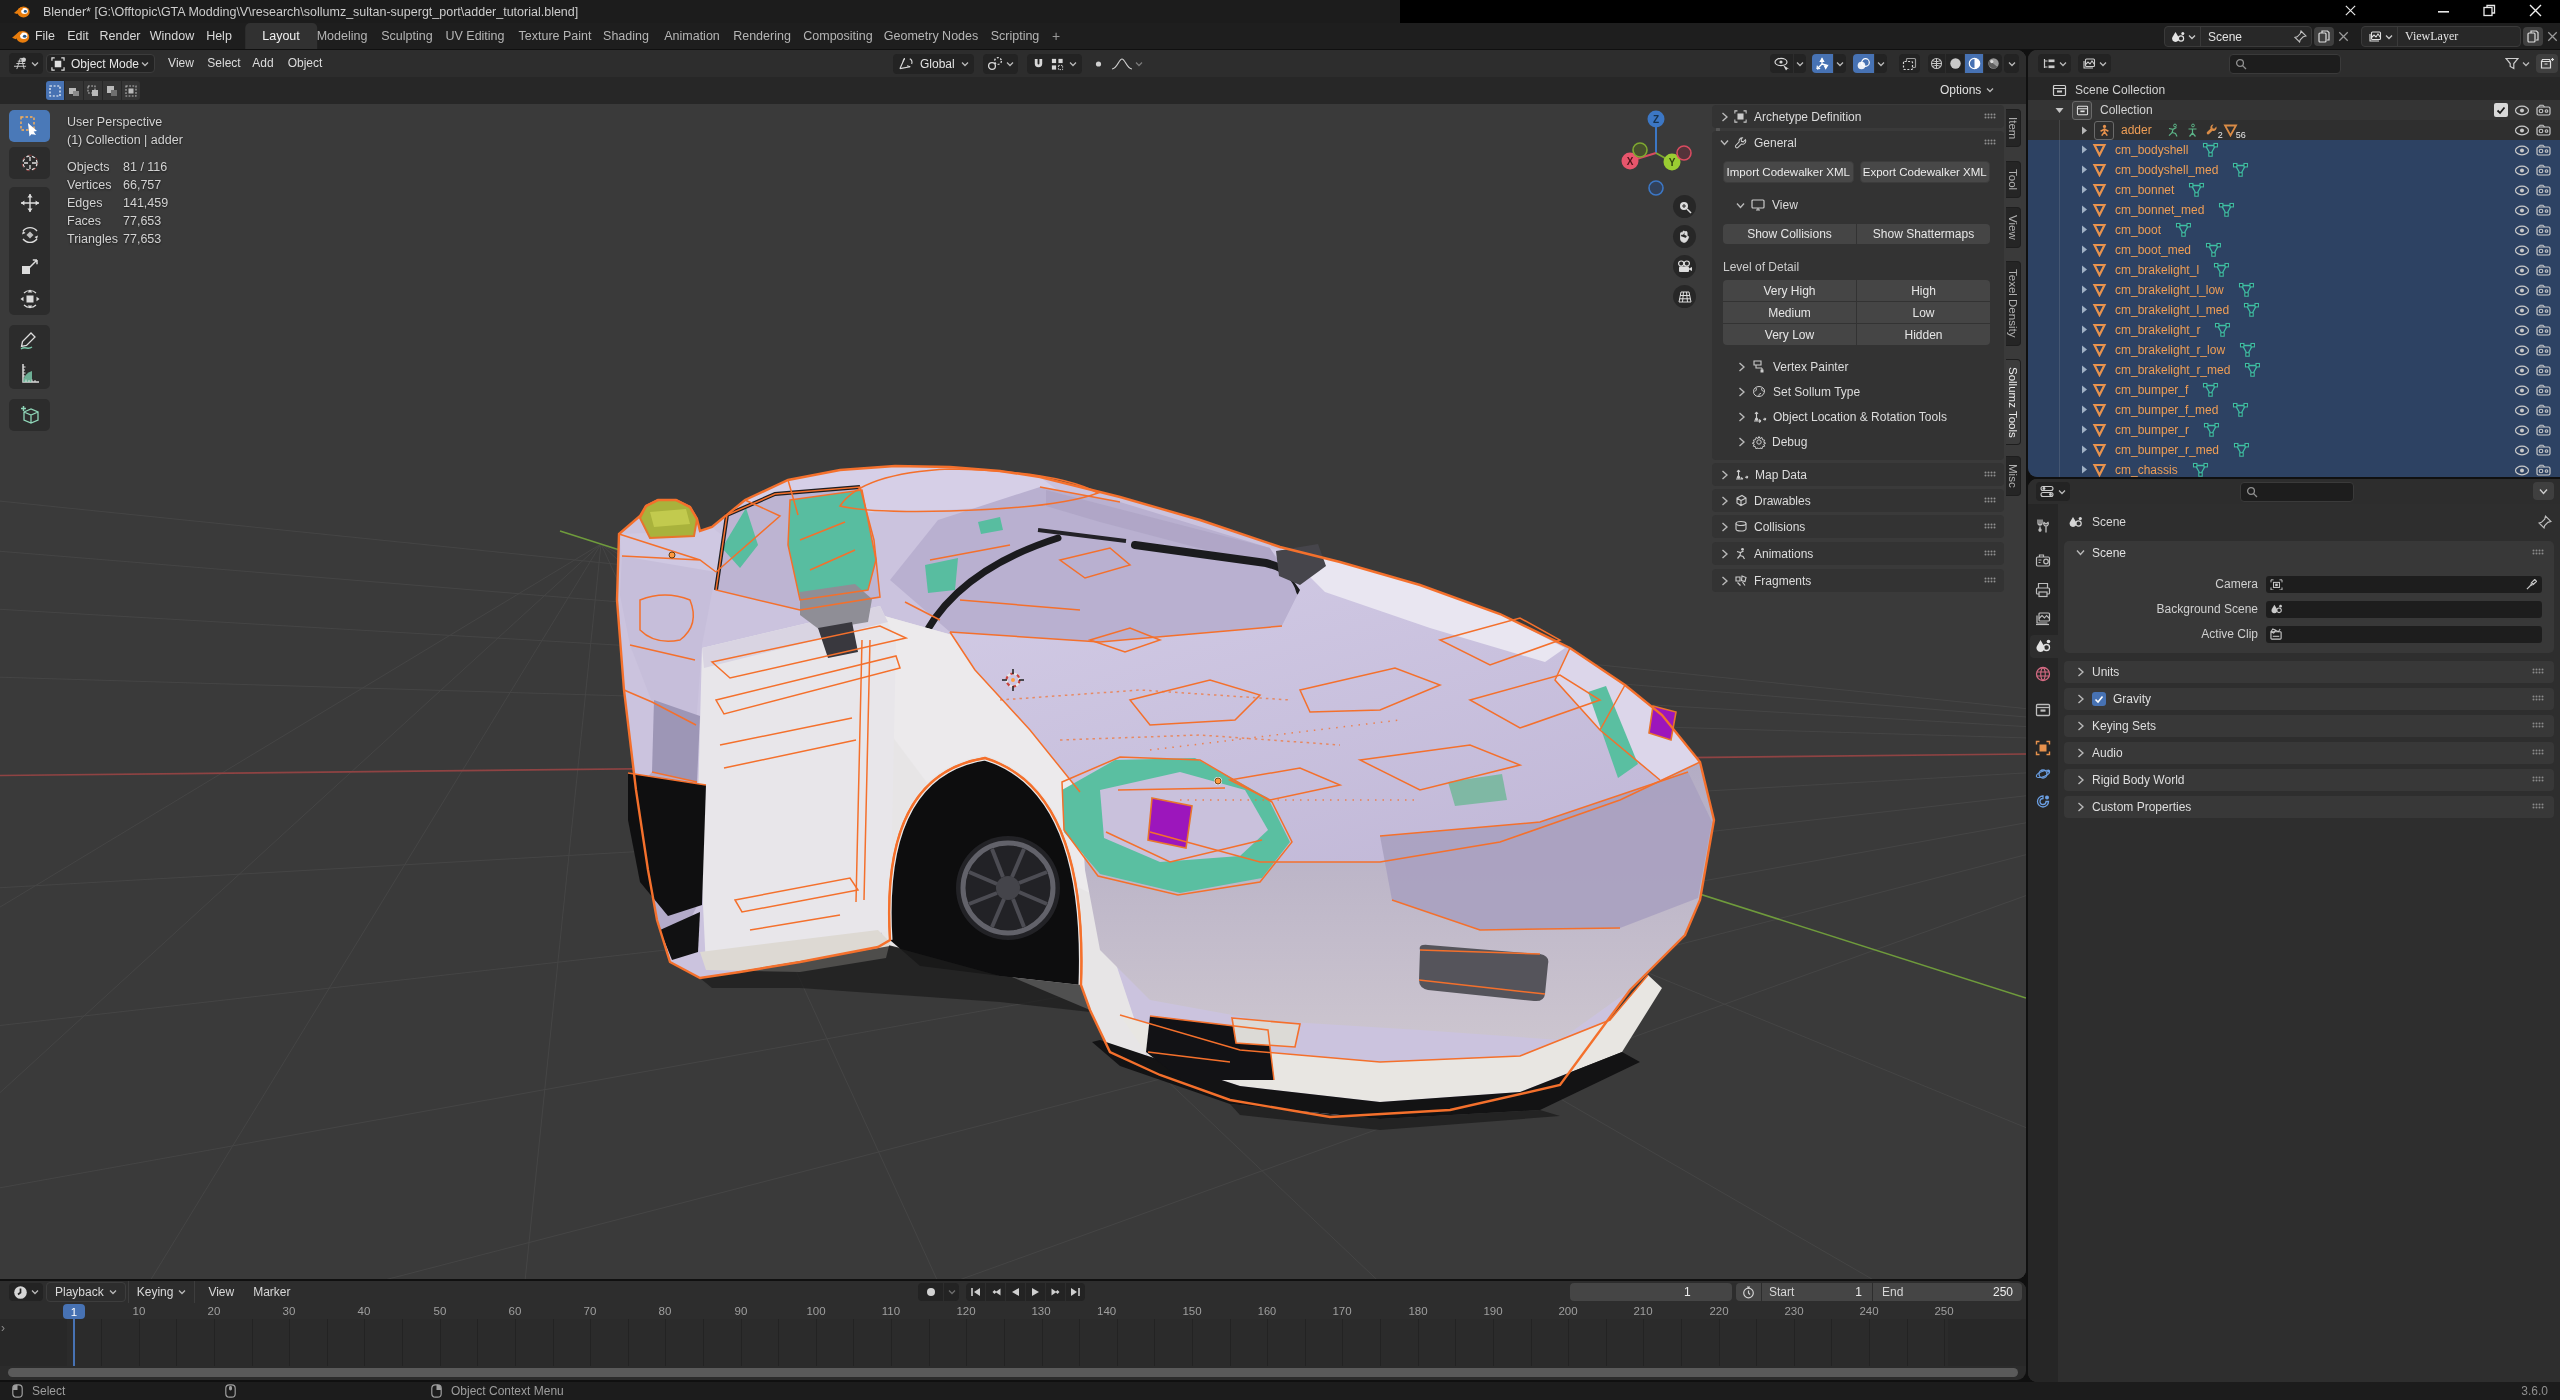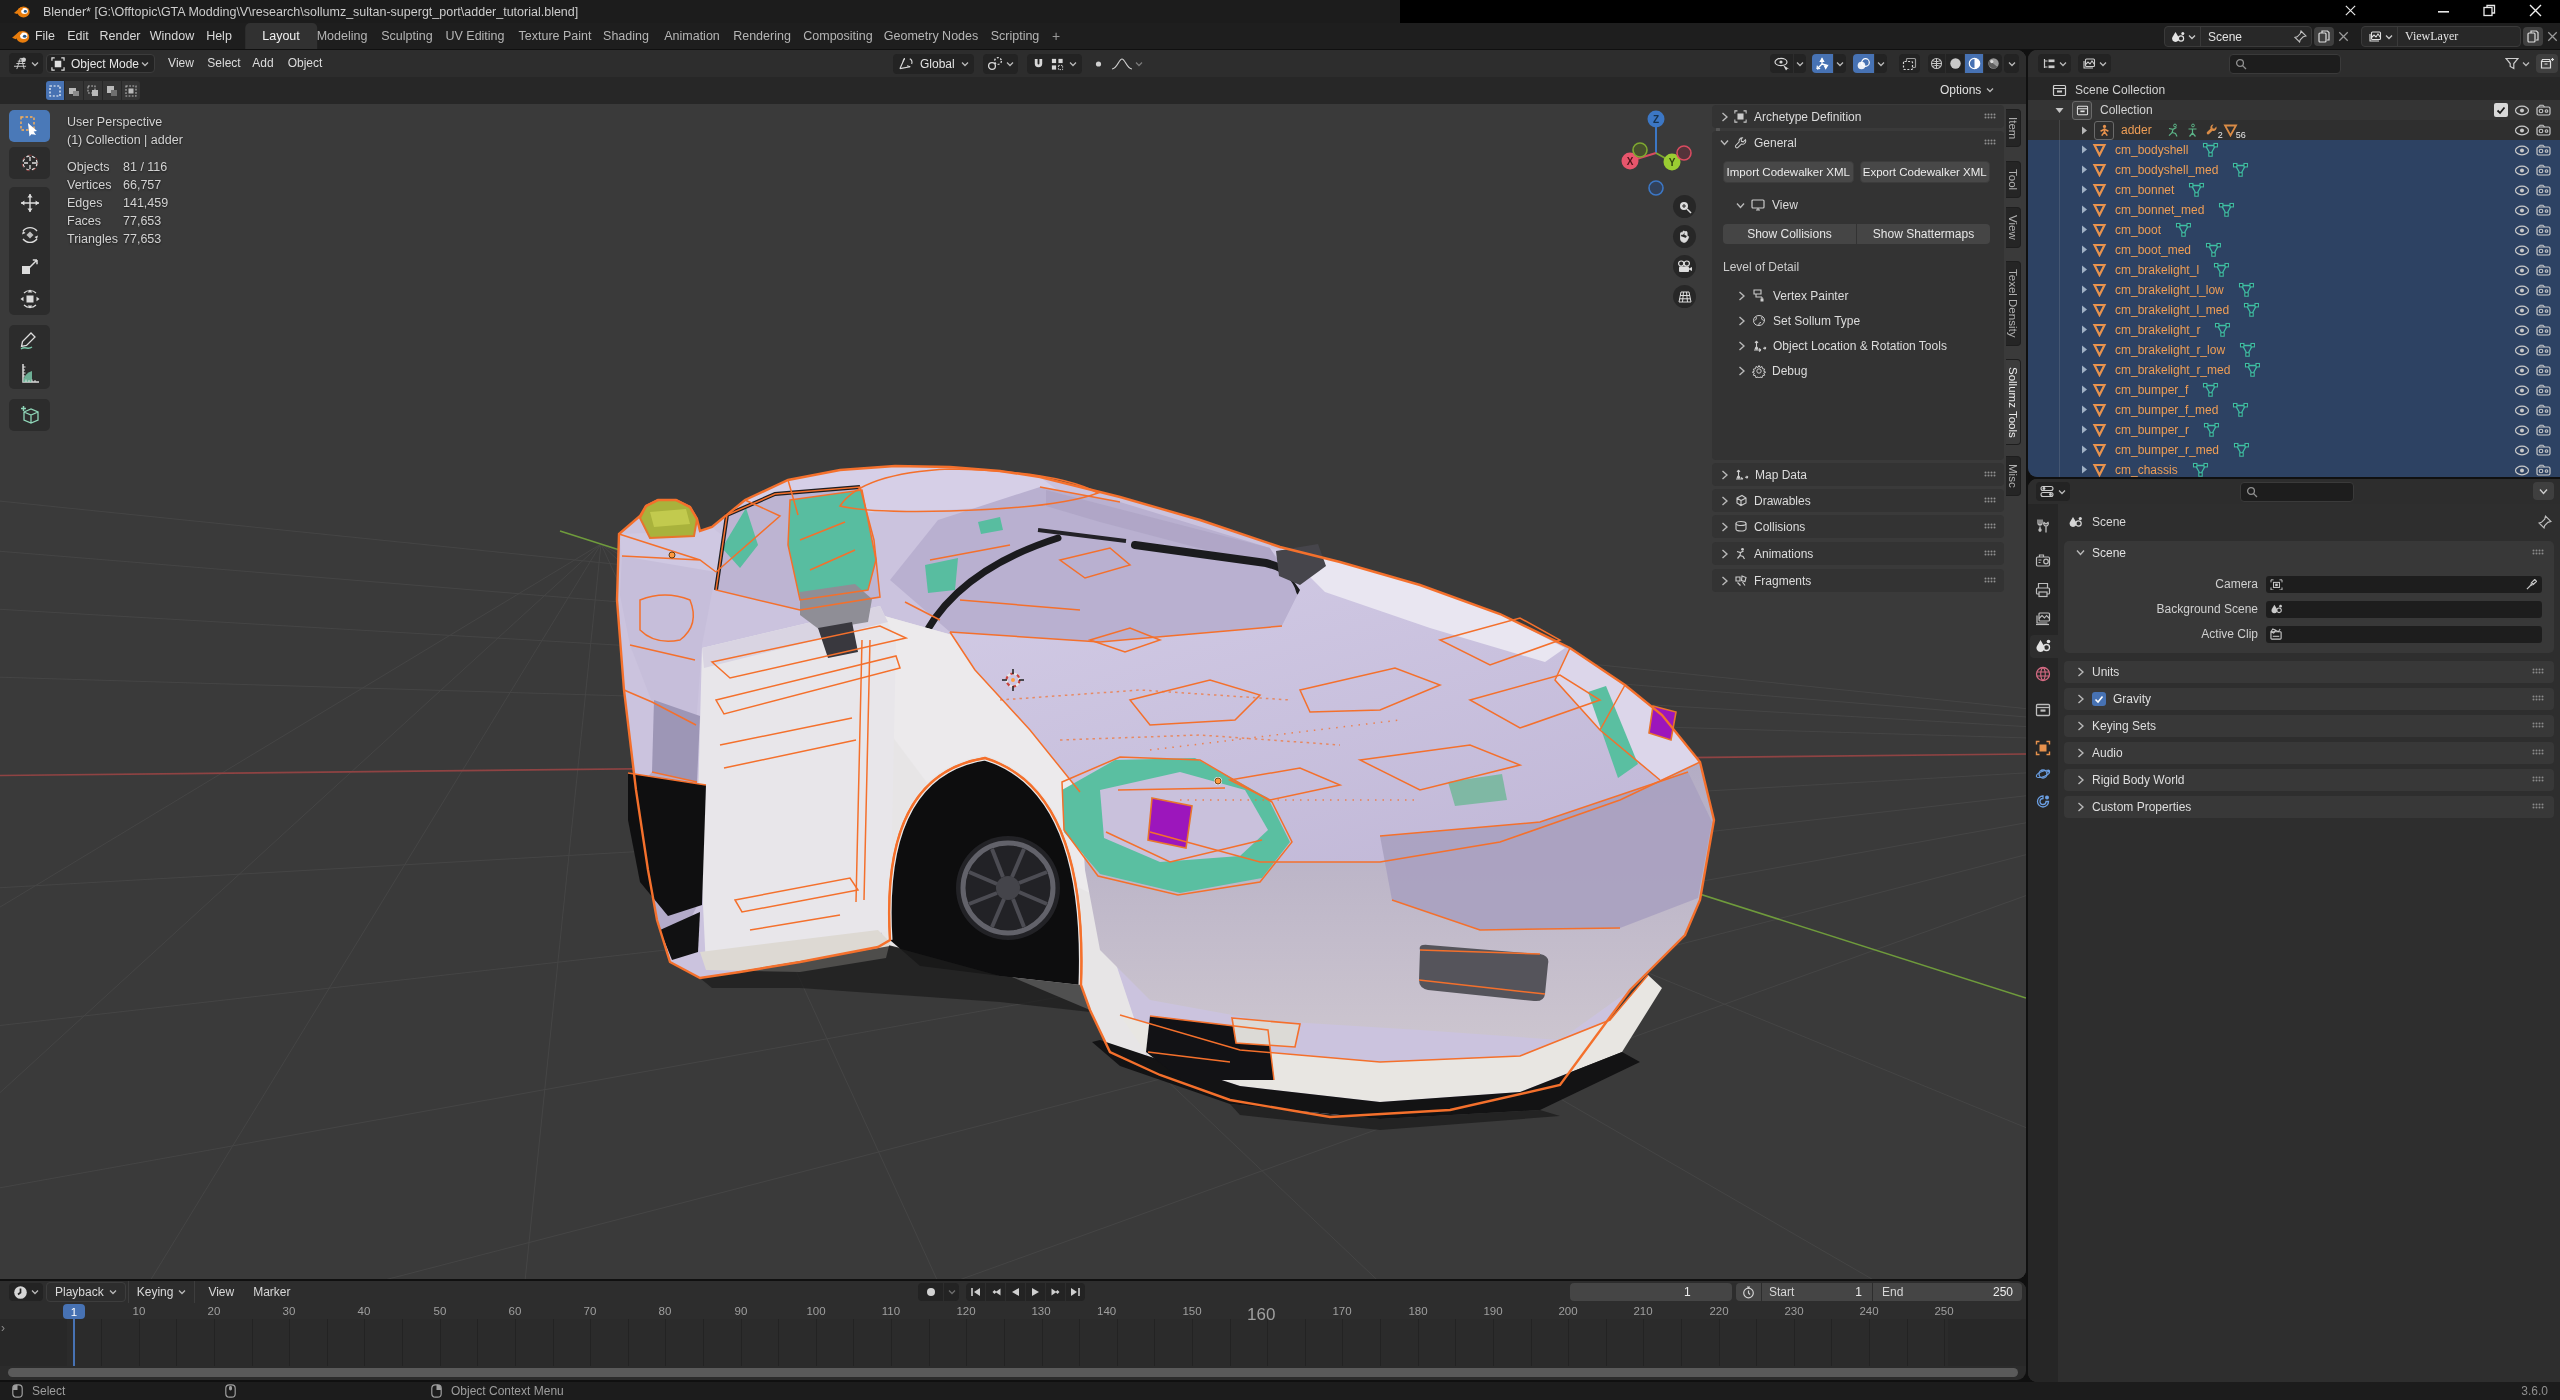"Very High" div { html: none -> <div> <div> <div>Very High</div> <div>High</div> </div> <div> <div>Medium</div> <div>Low</div> </div> <div> <div>Very Low</div> <div>Hidden</div> </div> </div> }
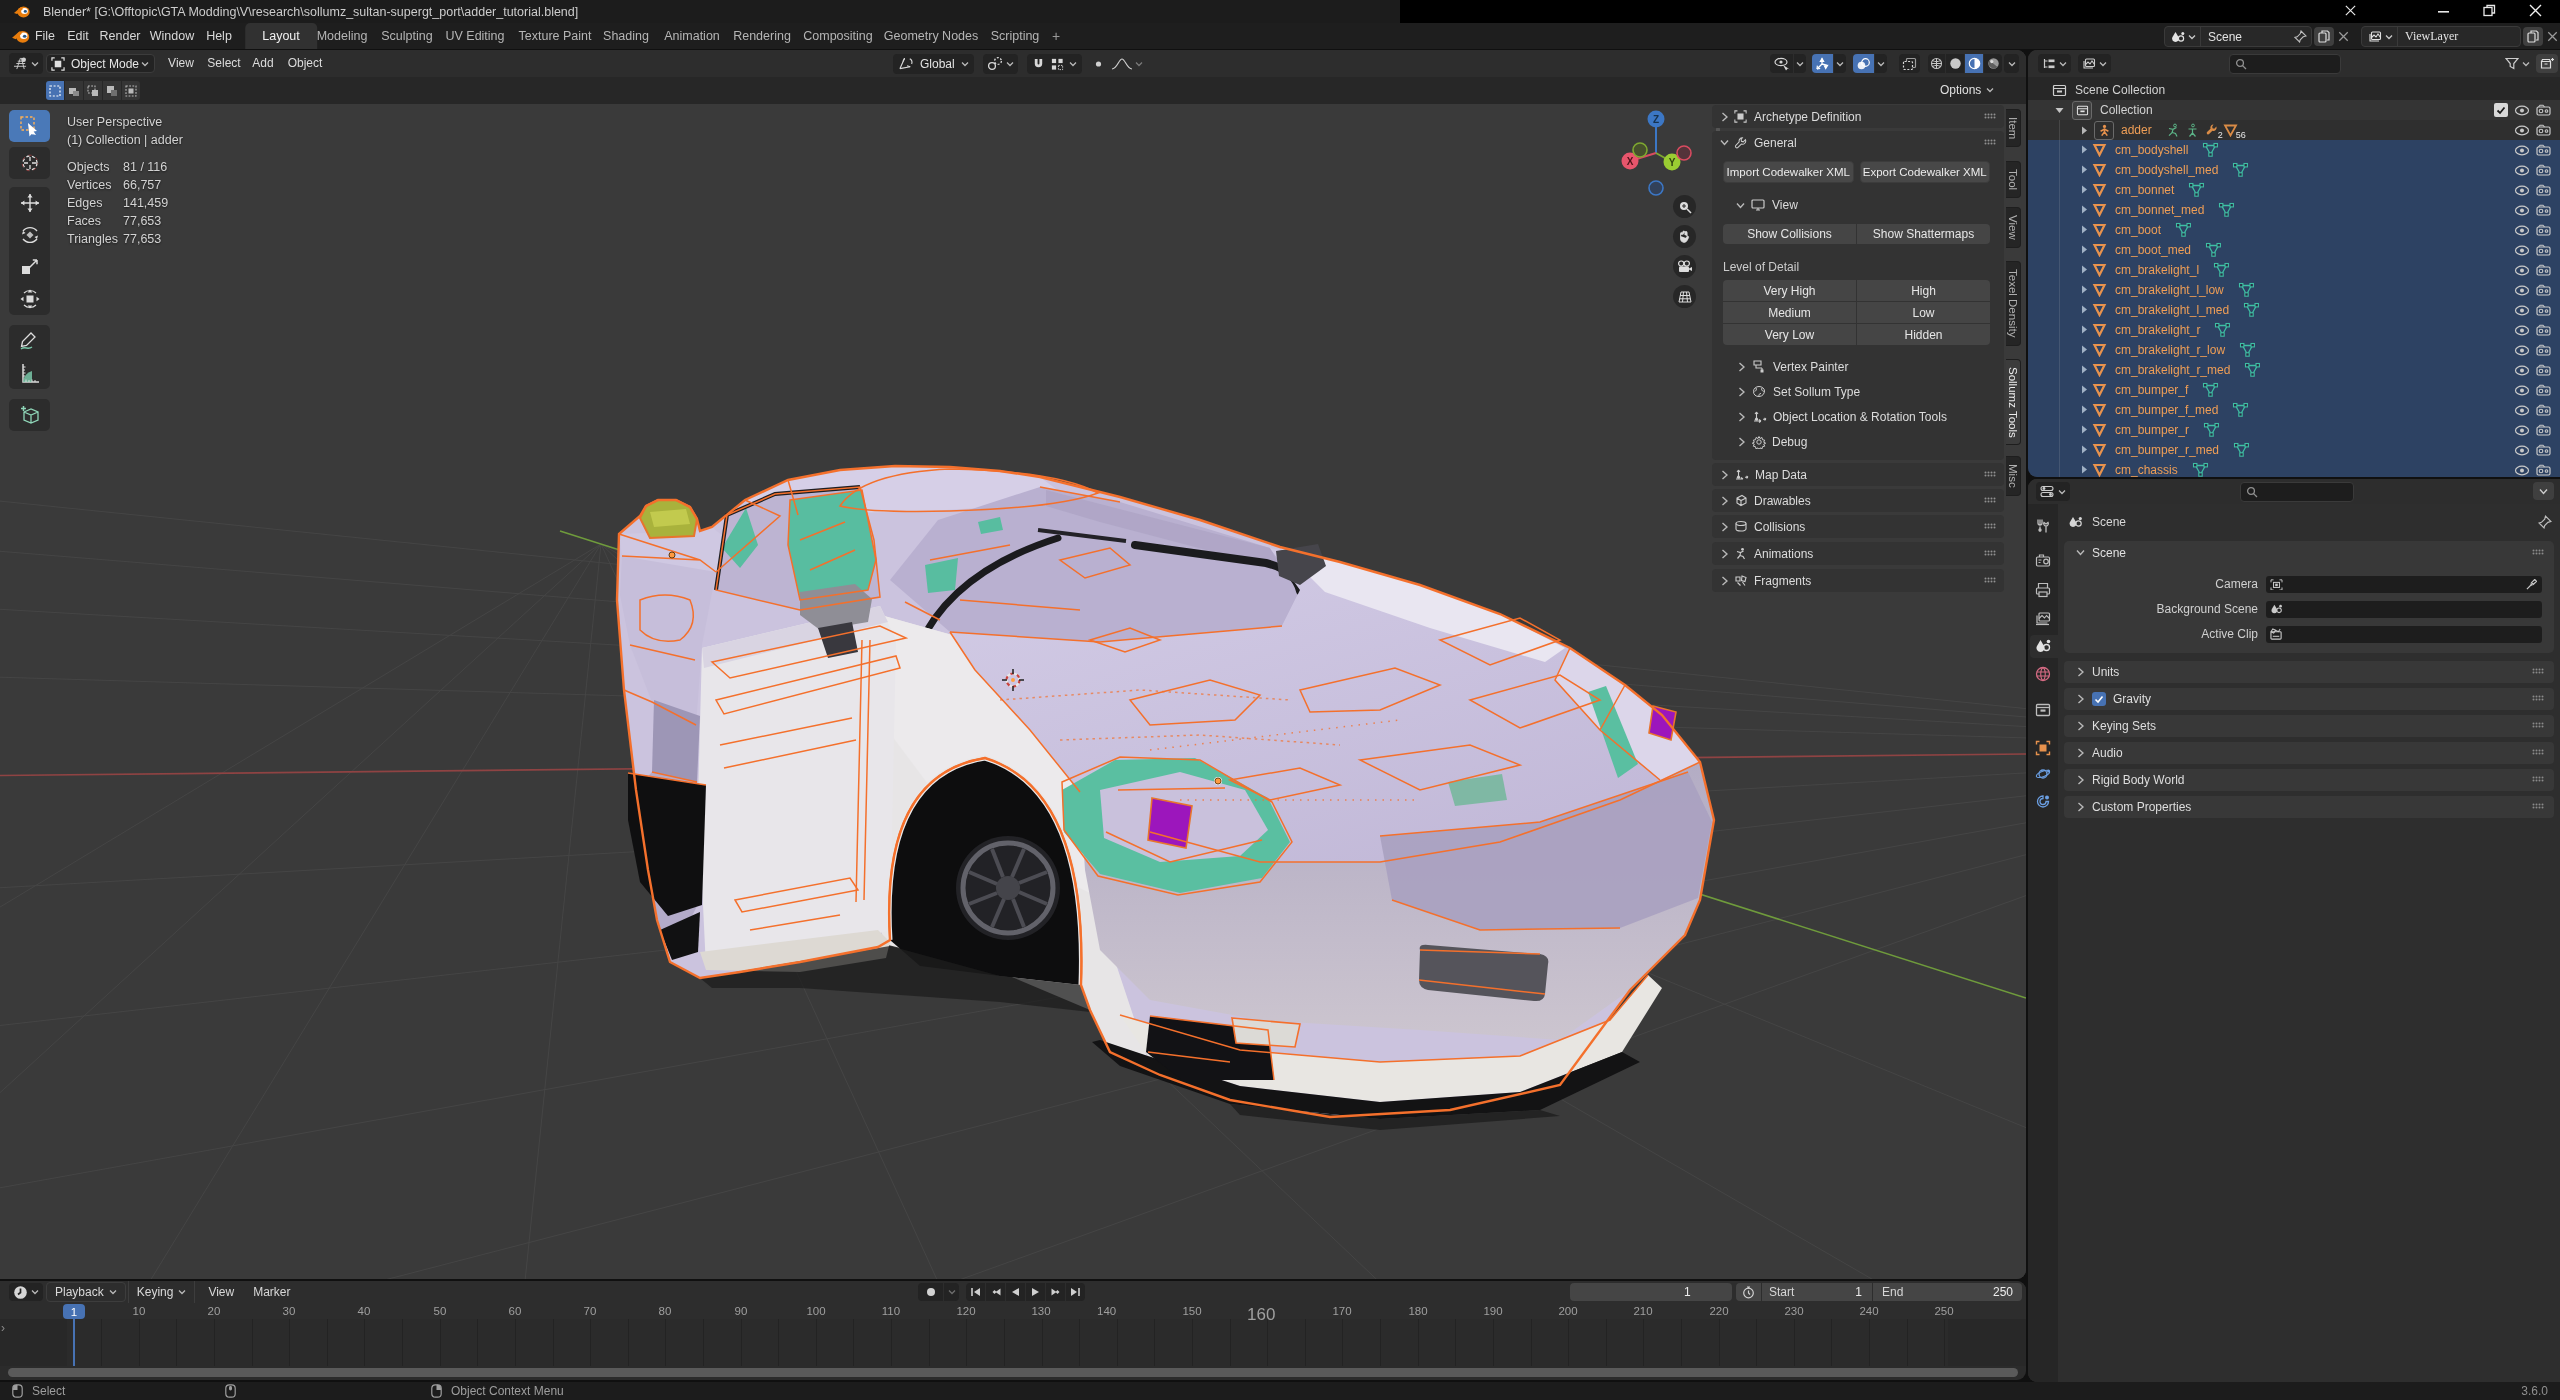"160" span.abs { font-size: 17px -> 11px; text-align: left -> center }
